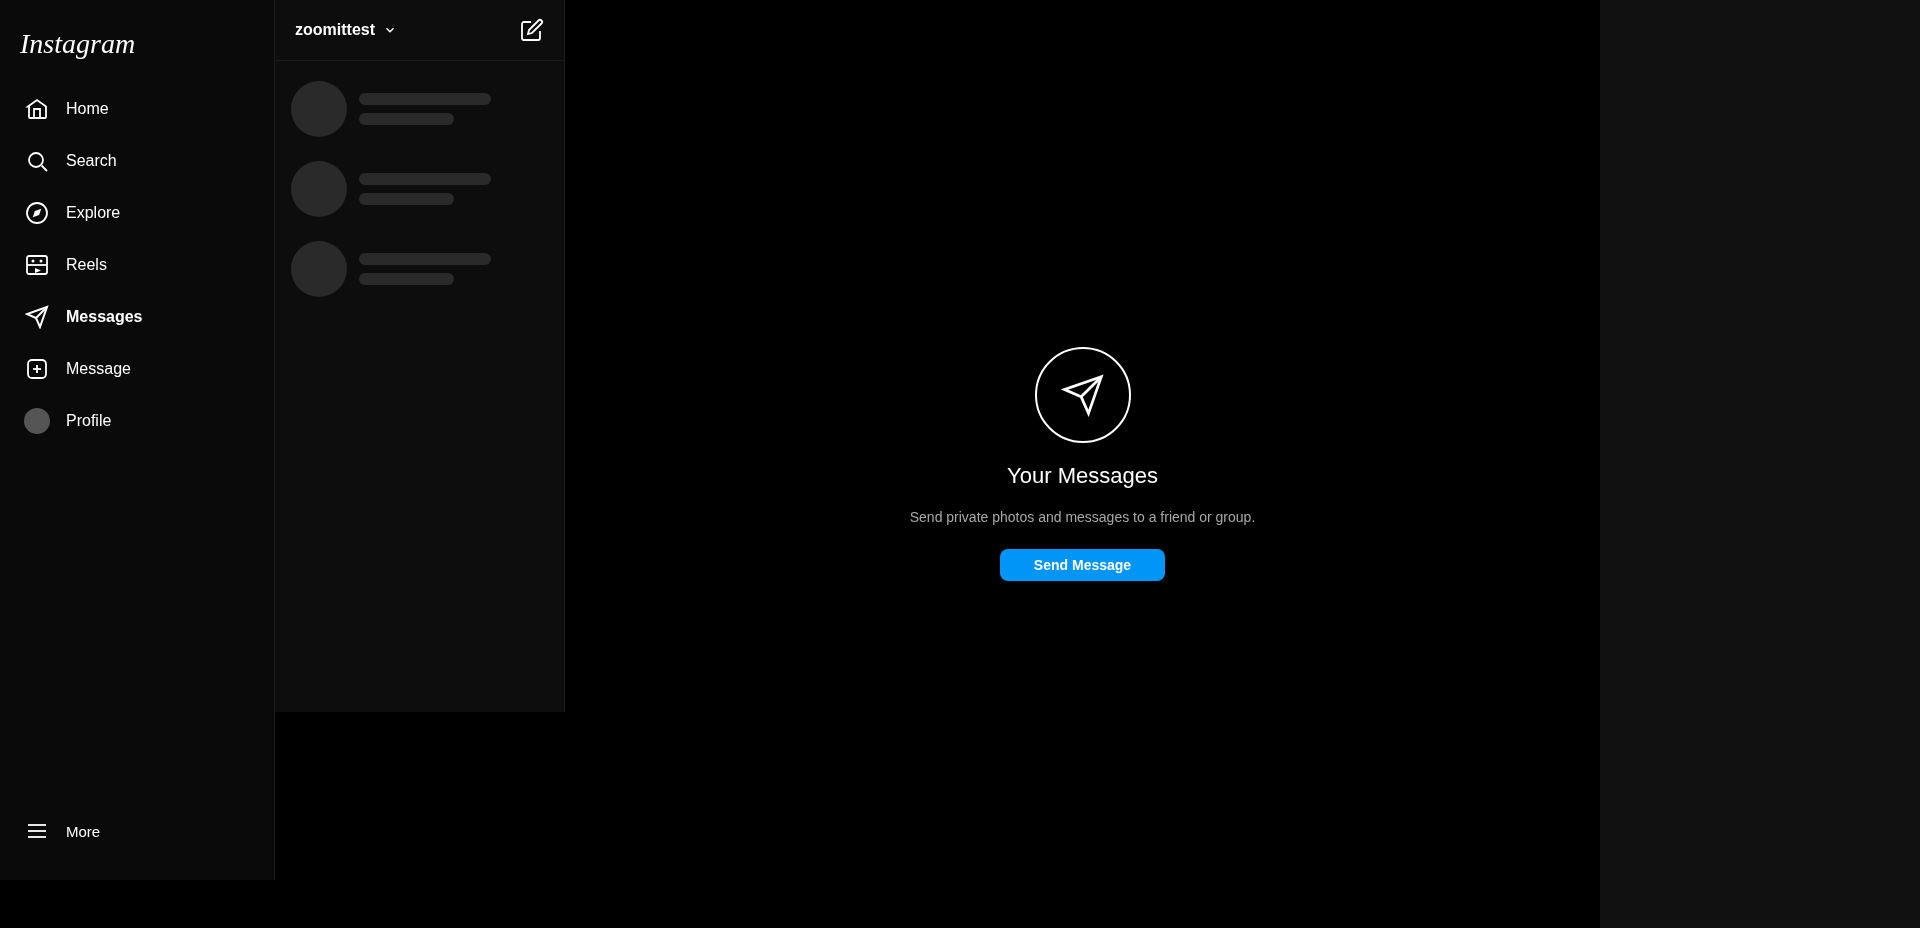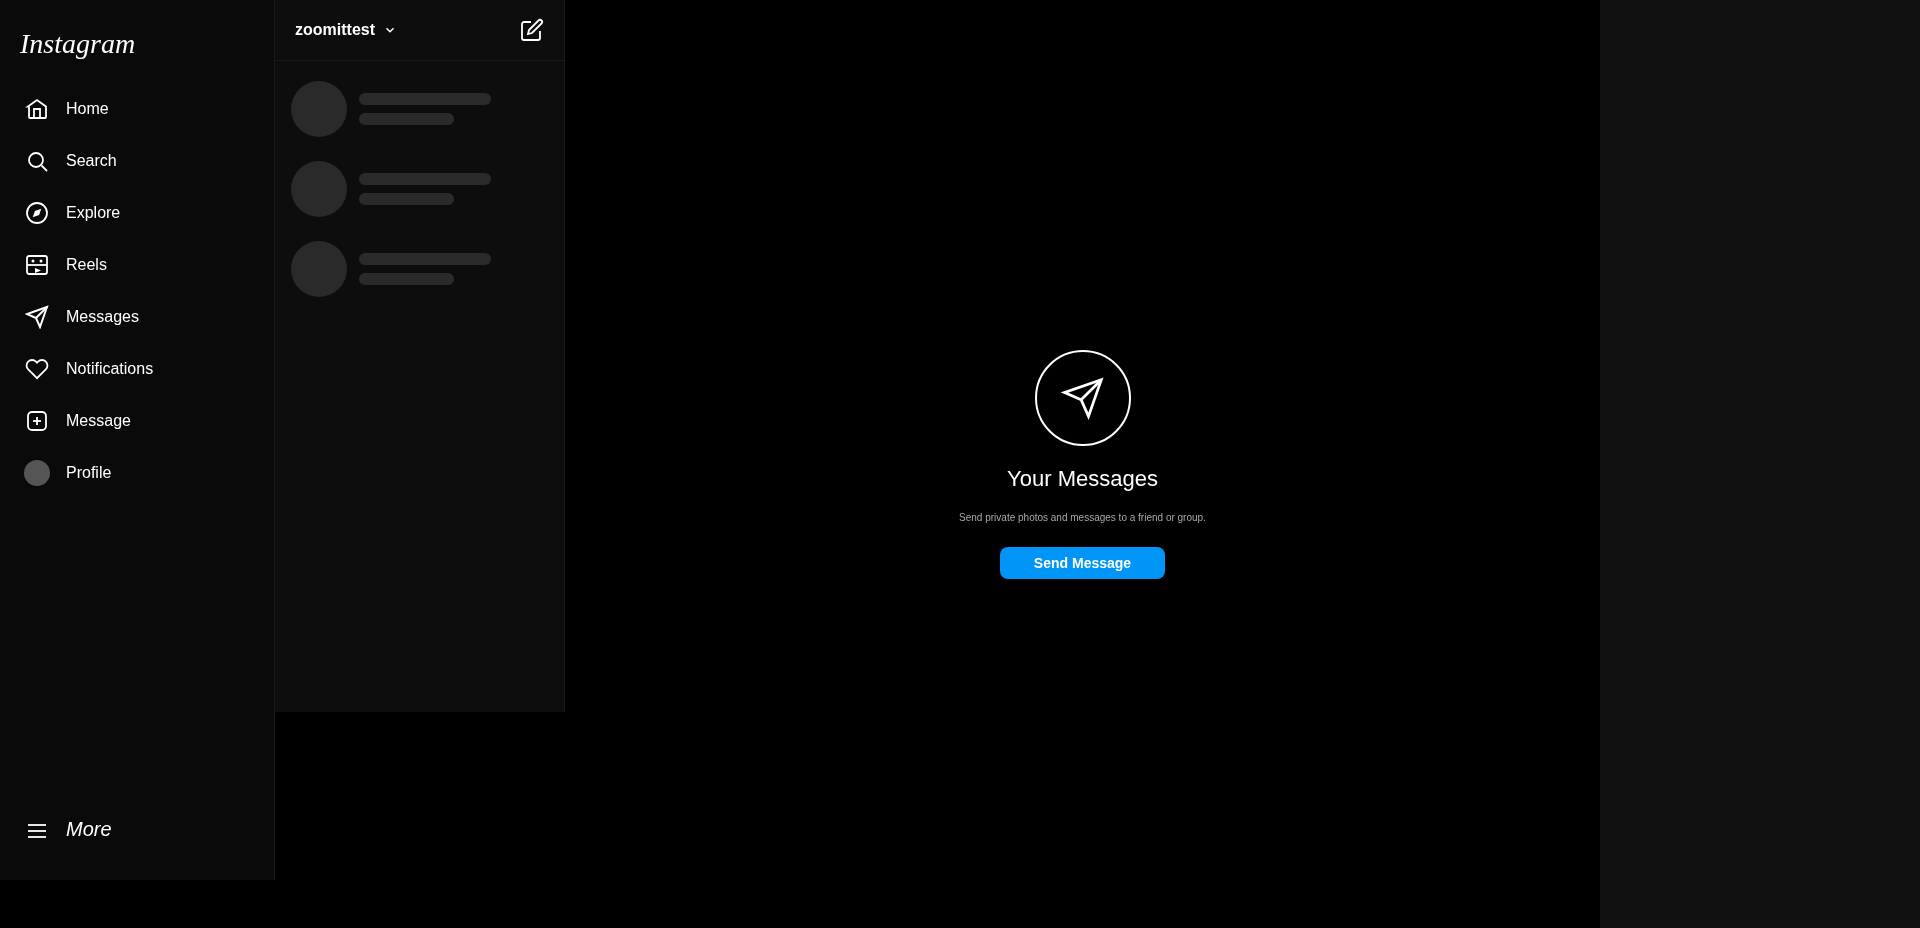"Messages" .nav-item.active { font-weight: 400 -> 700 }
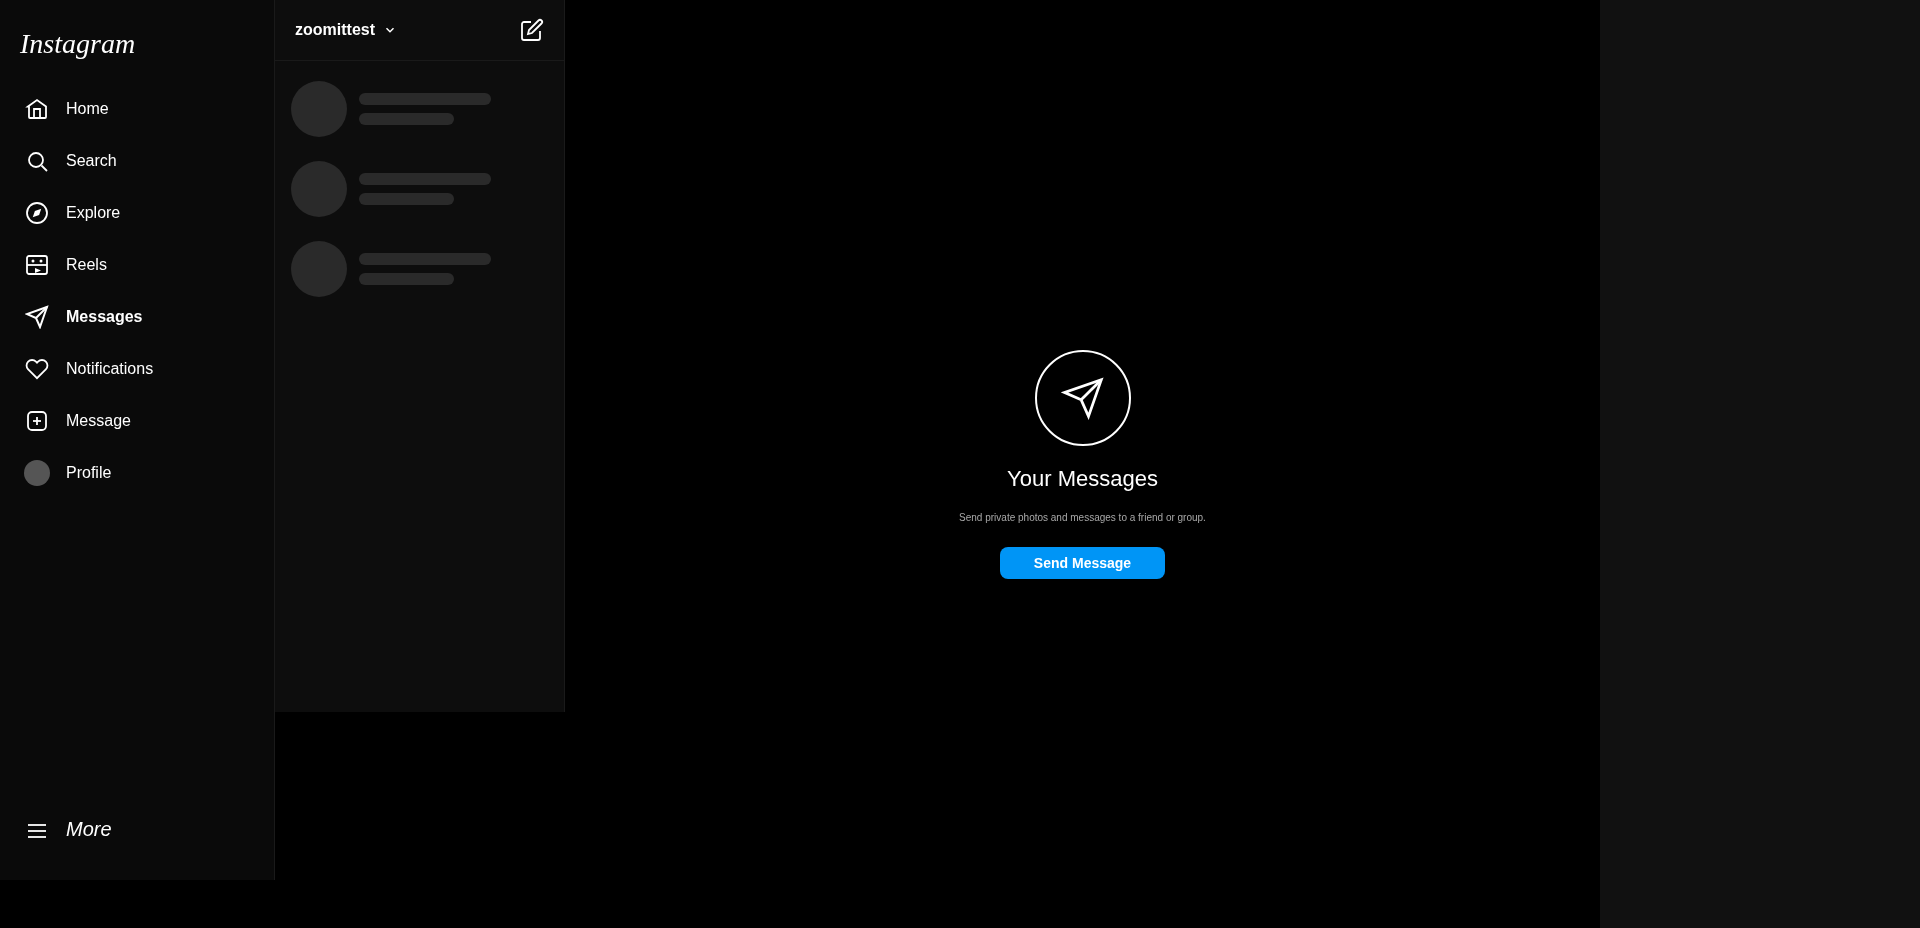"Notifications" div.nav-item { html: <div> <span> <svg> <path></path> </svg> </span> <span>Notifications</span> </div> -> none }
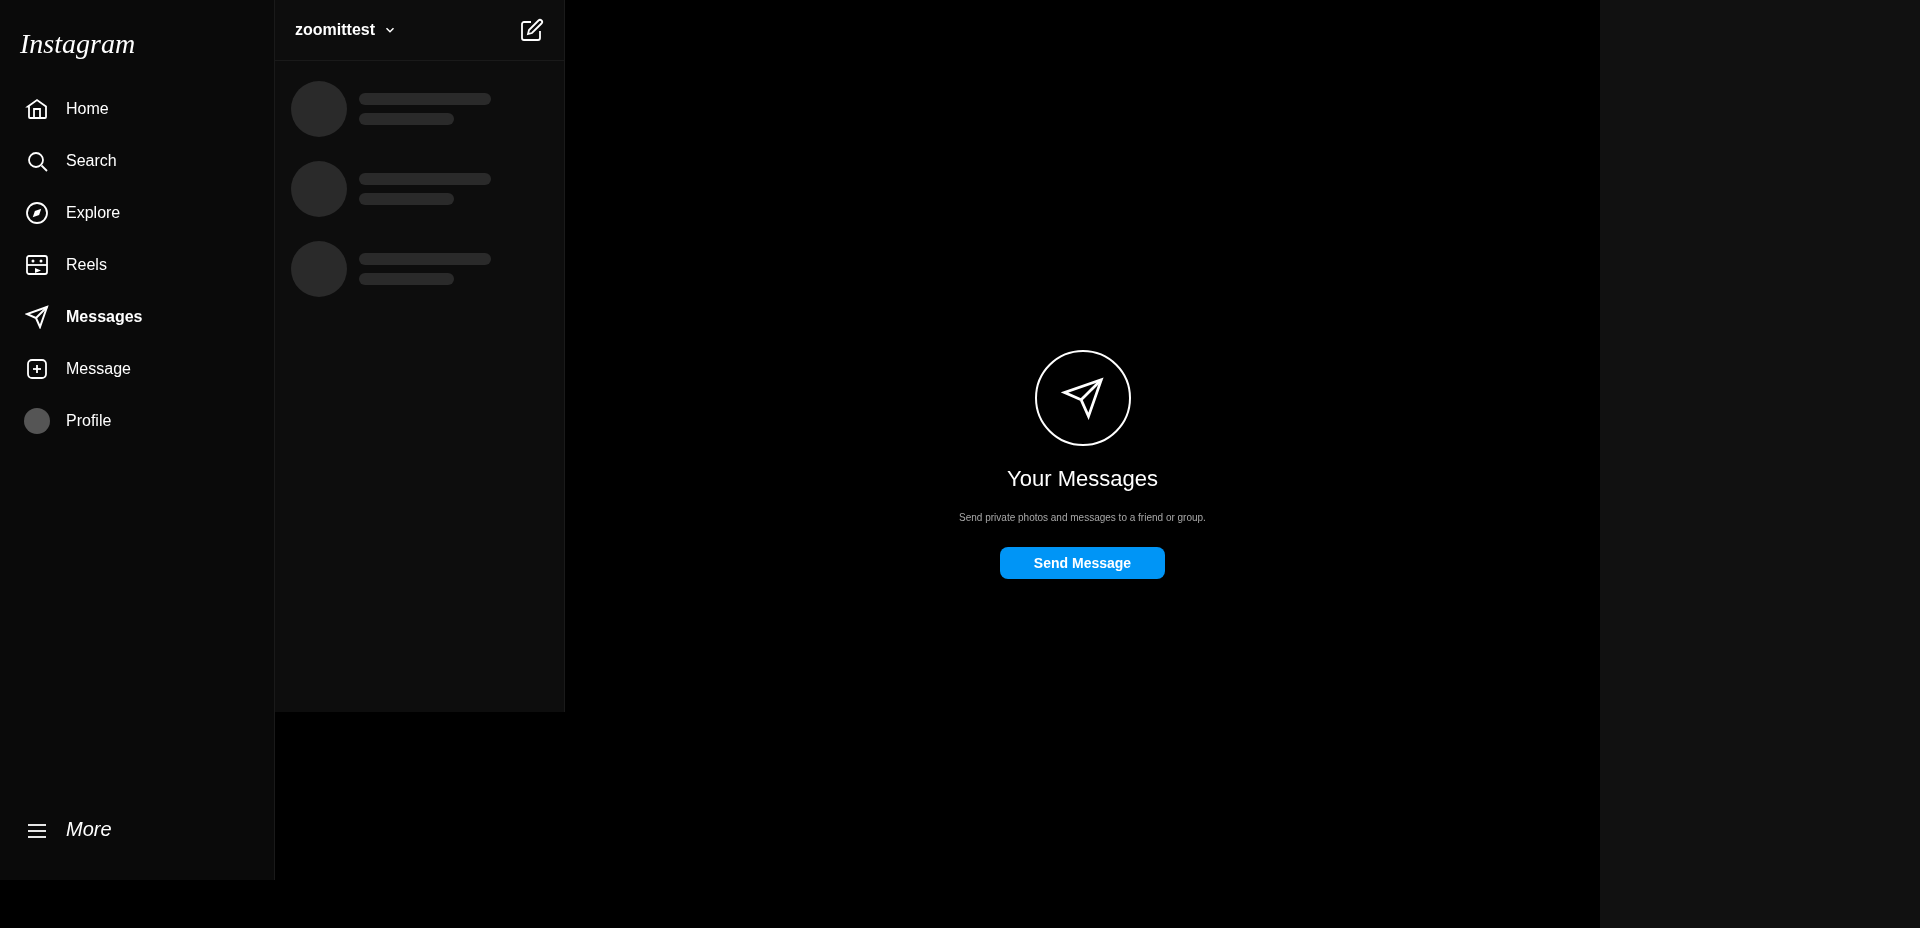"Send private photos and messages" .your-messages-subtitle { font-size: 10px -> 14px }
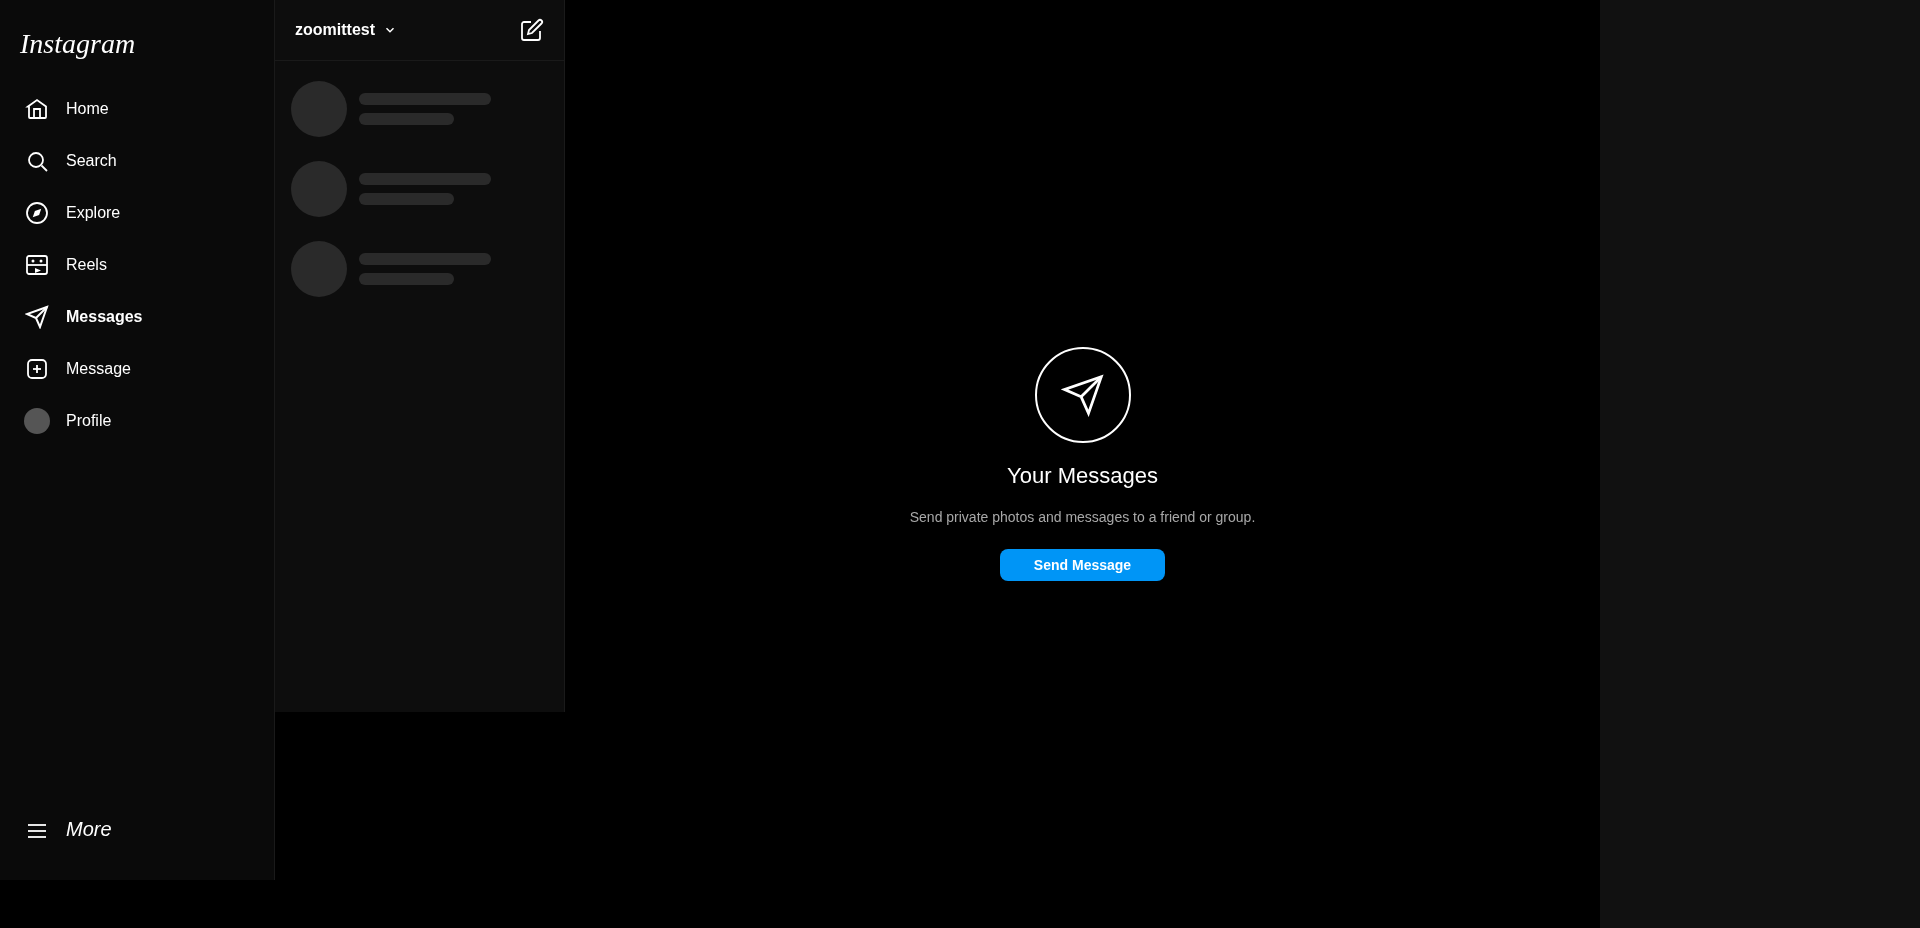"More" .more-item { align-items: none -> center; font-size: 20px -> 15px; font-style: italic -> none }
